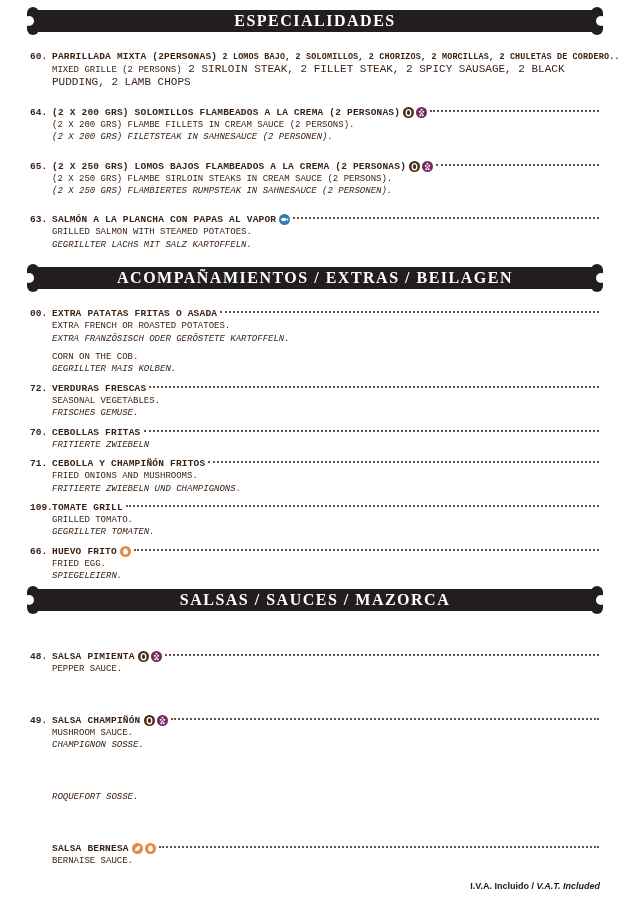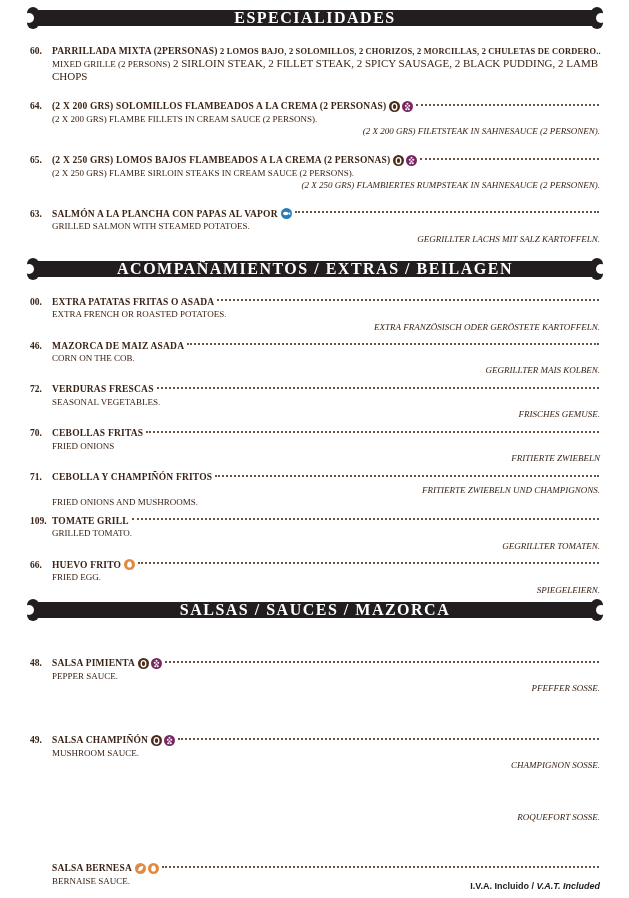"ESPECIALIDADES" .banner { height: 16px -> 22px }
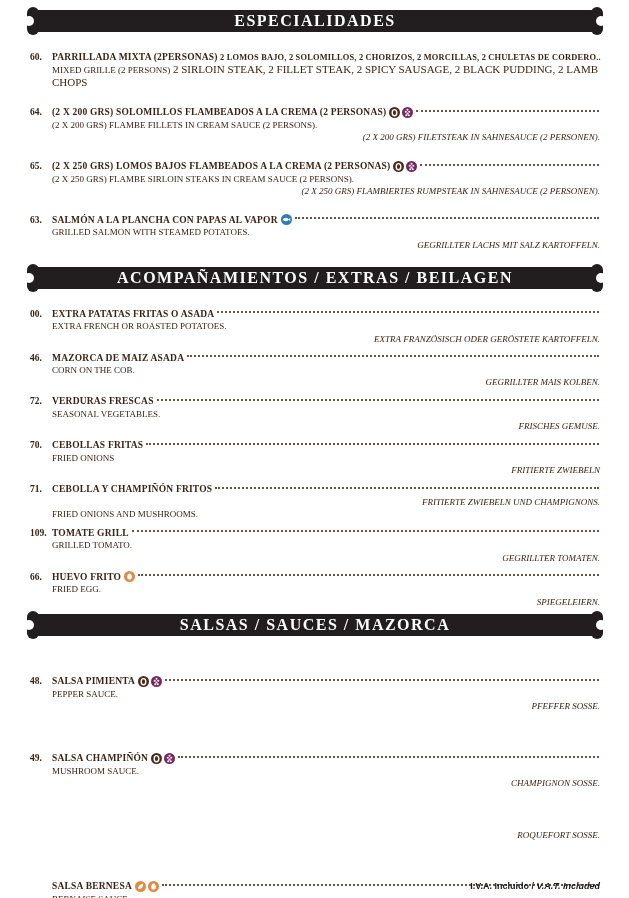"60." .item { font-family: none -> Liberation Mono, monospace }
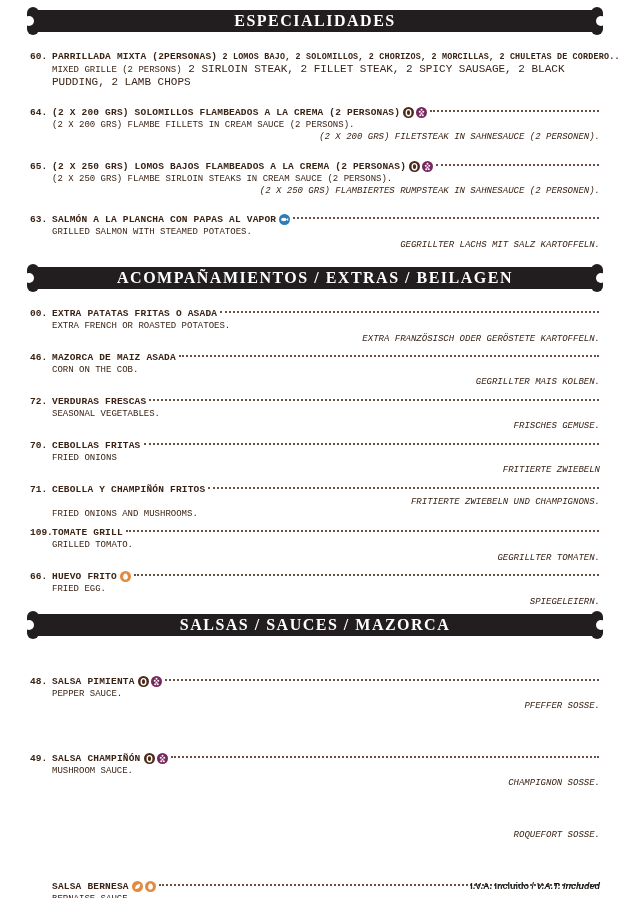"(2 X 200 GRS) FILETSTEAK" .trans.de { text-align: right -> none }
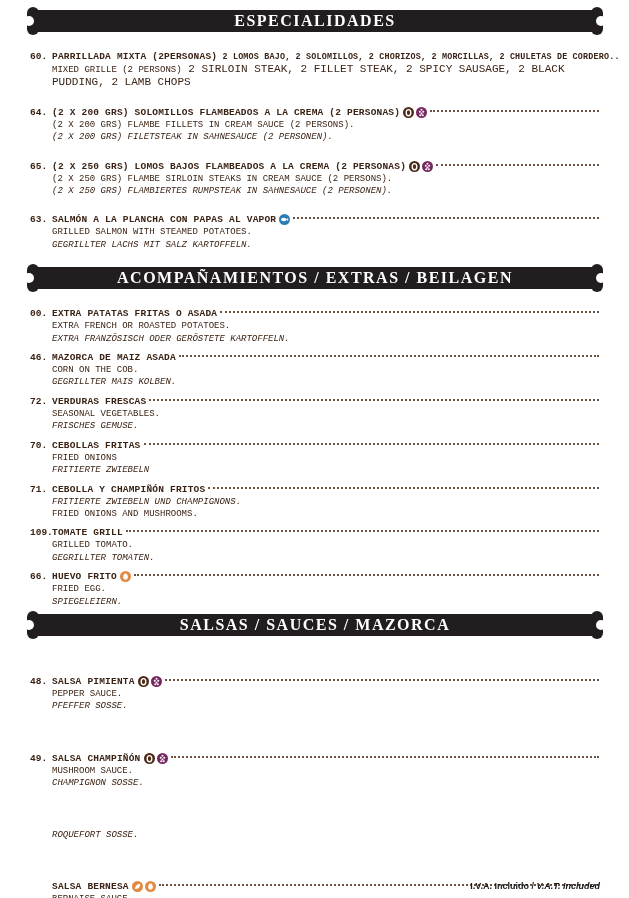"46." div.item-head { html: <div> <span>46.</span> <span><span>MAZORCA DE MAIZ ASADA</span></span> <span></span> </div> -> none }
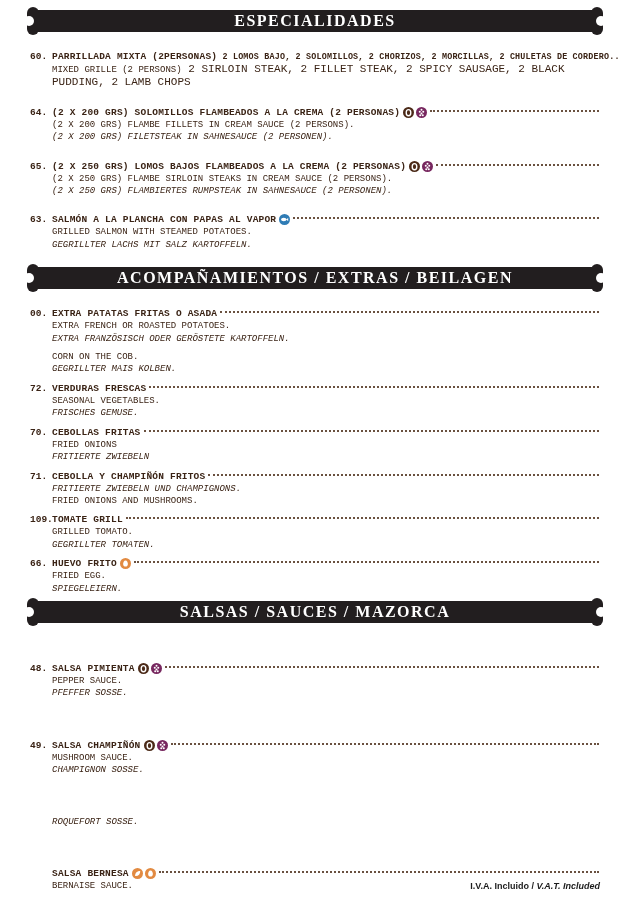"FRIED ONIONS" div.trans { html: <div><span>FRIED ONIONS</span></div> -> none }
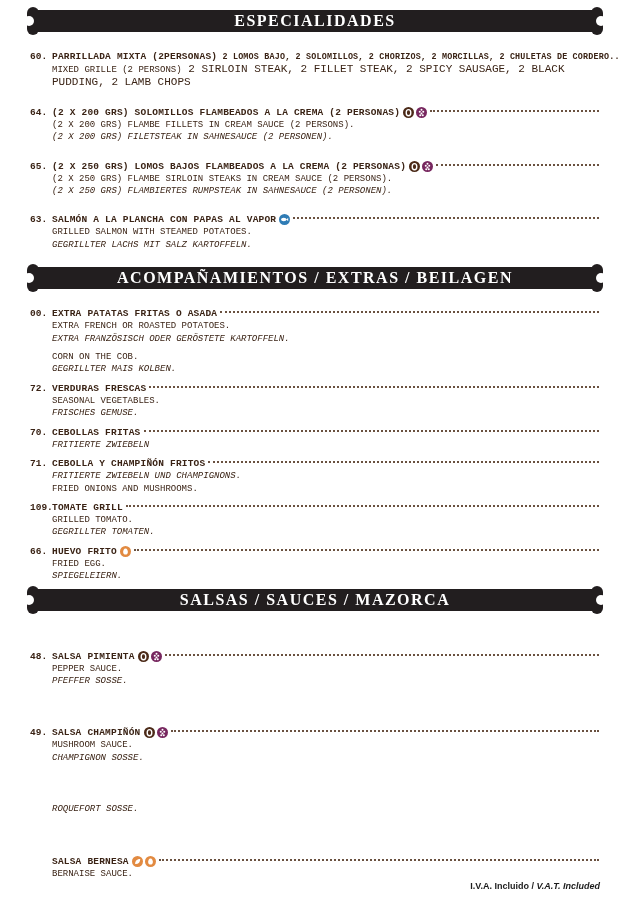"FRITIERTE ZWIEBELN UND CHAMPIGNONS." div.trans { order: before "FRIED ONIONS AND MUSHROOMS." -> after "FRIED ONIONS AND MUSHROOMS." }
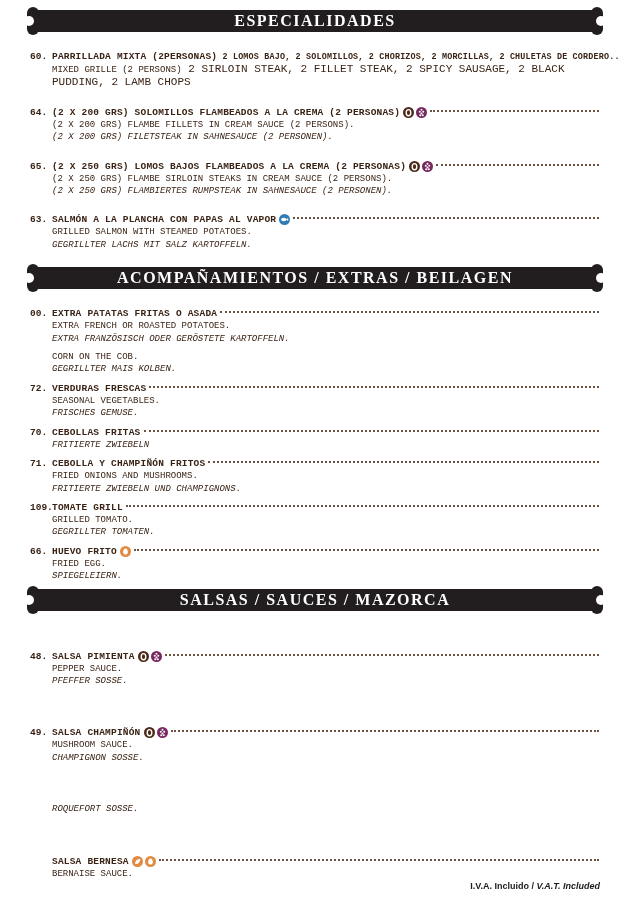"PFEFFER SOSSE." div.trans { html: <div>PFEFFER SOSSE.</div> -> none }
